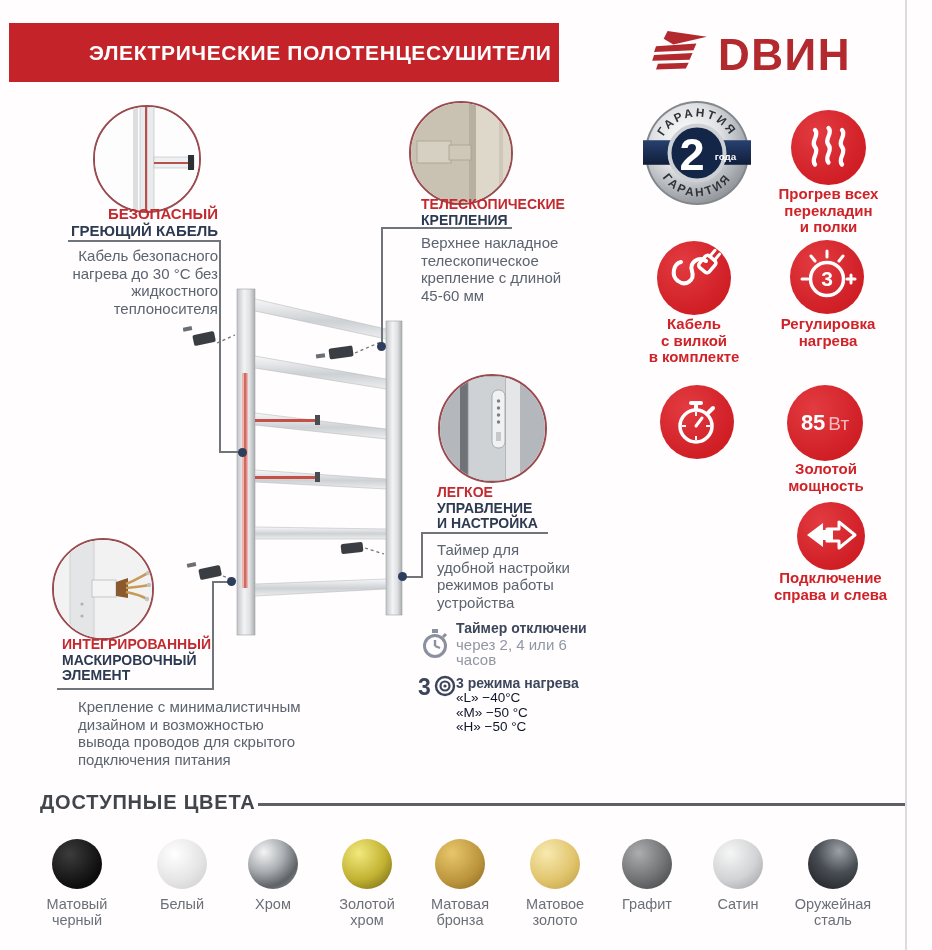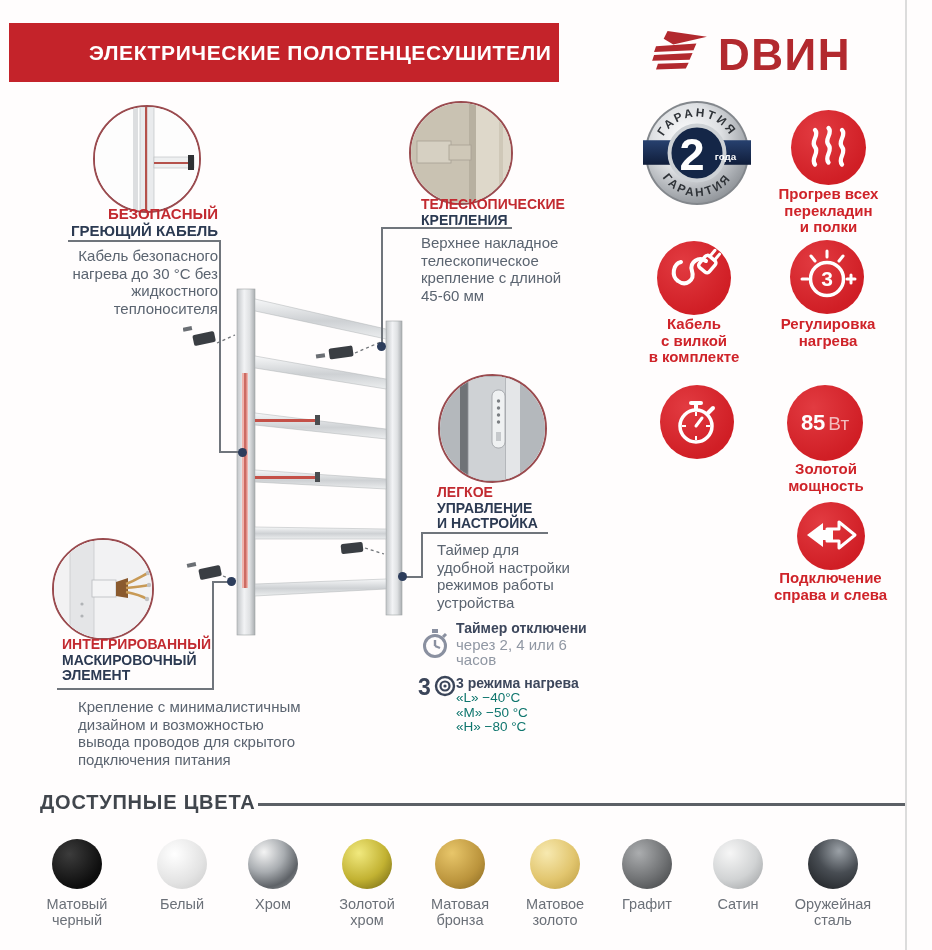"«L» −40°C" .mode-line { color: #0f766e -> #0f172a }
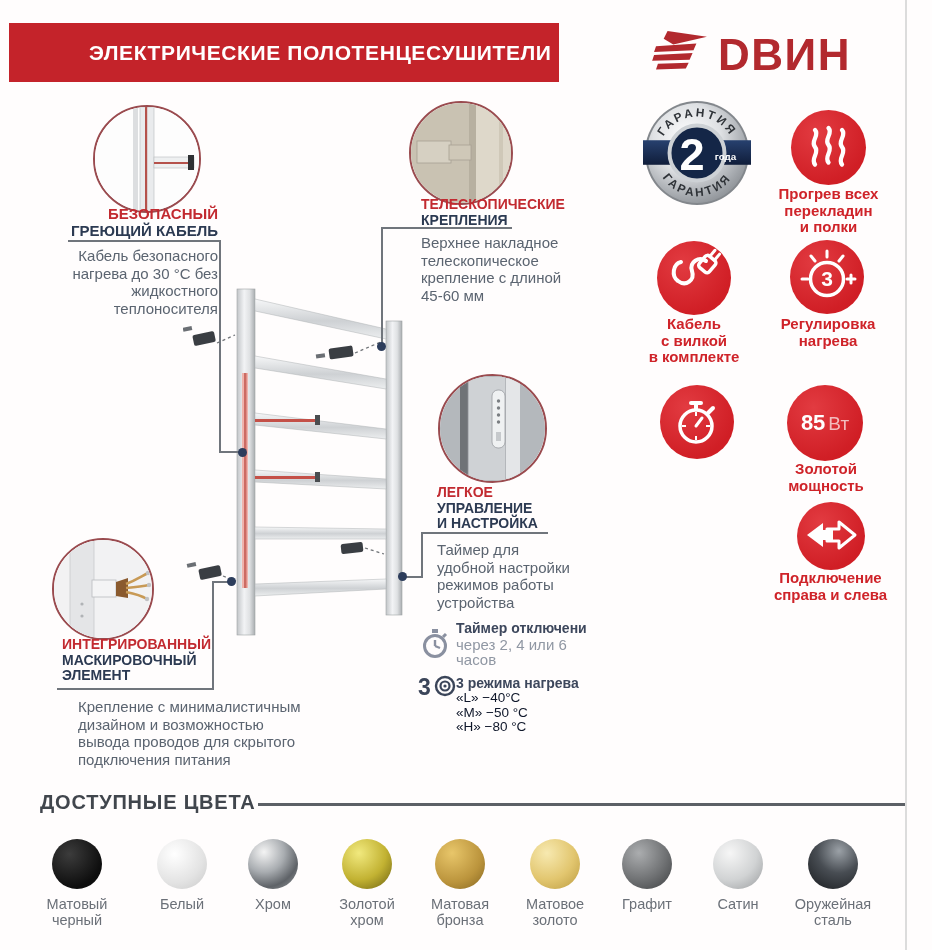"«H» −80 °C" div.mode-line { text: 80 -> 50 }
